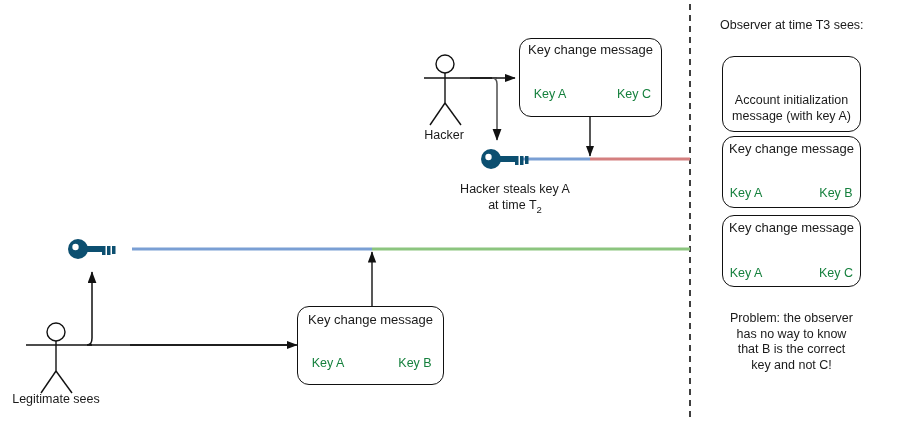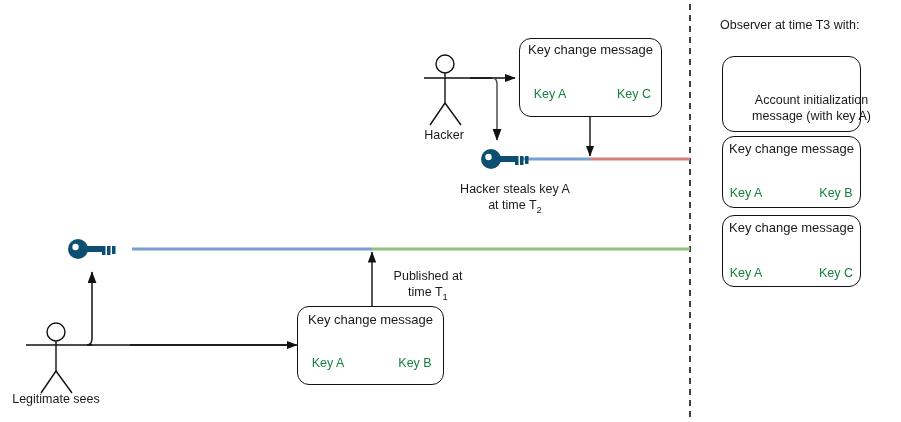"Observer at time T3 with:" div.txt { text: with -> sees }
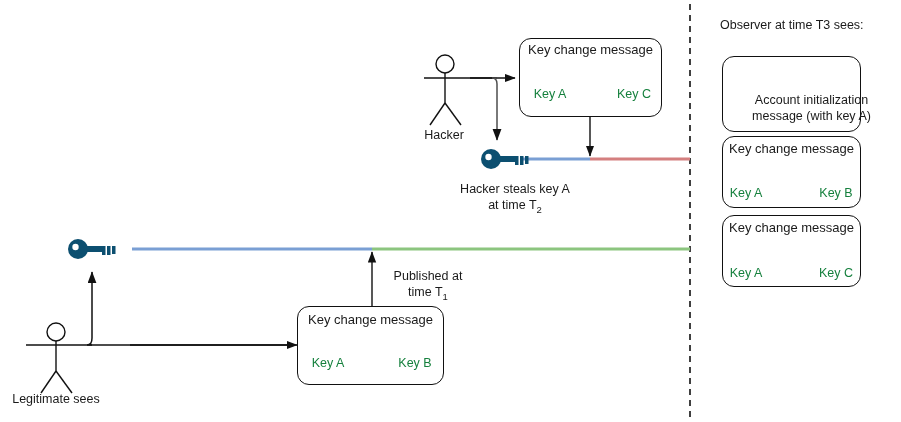"Account initialization" div.block-text { padding-left: 20px -> none }
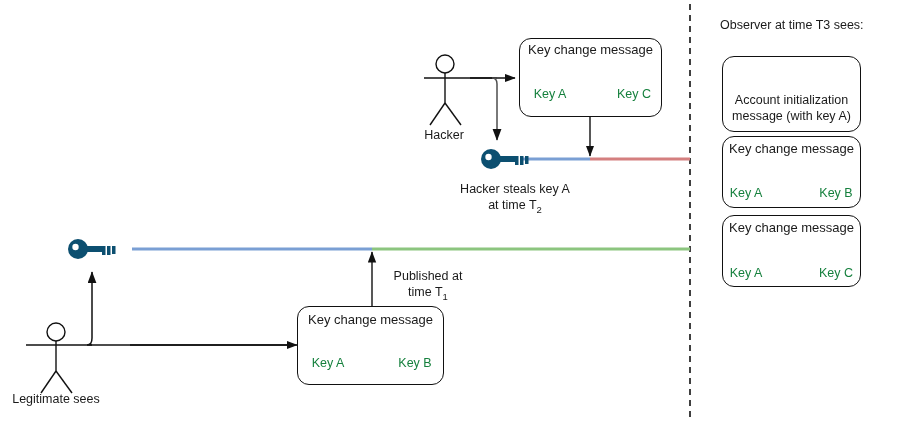"Published at" div.block-text { html: <div>Published at<br>time T<span>1</span></div> -> none }
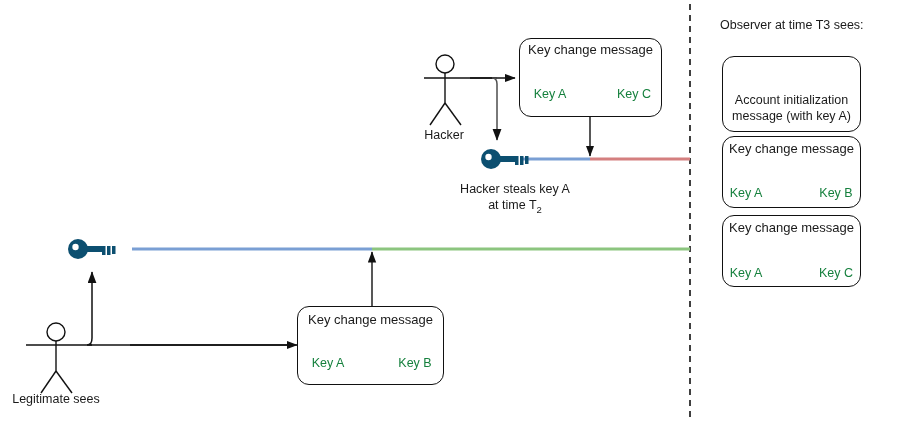"Problem: the observer" div.block-text { html: none -> <div>Problem: the observer<br>has no way to know<br>that B is the correct<br>key and not C!</div> }
